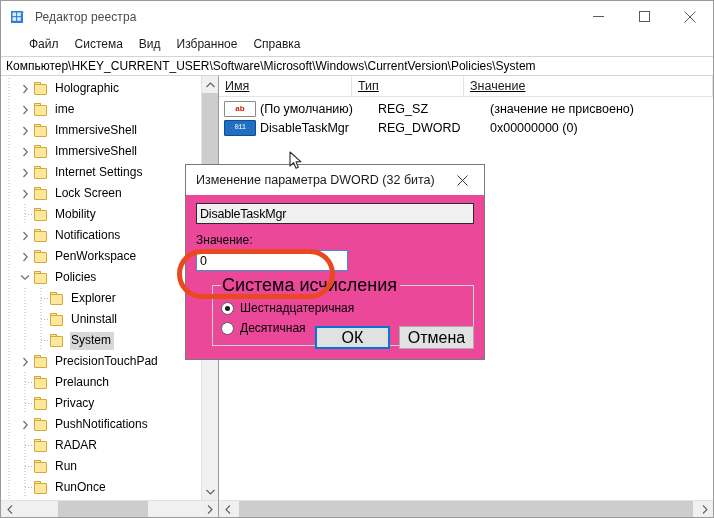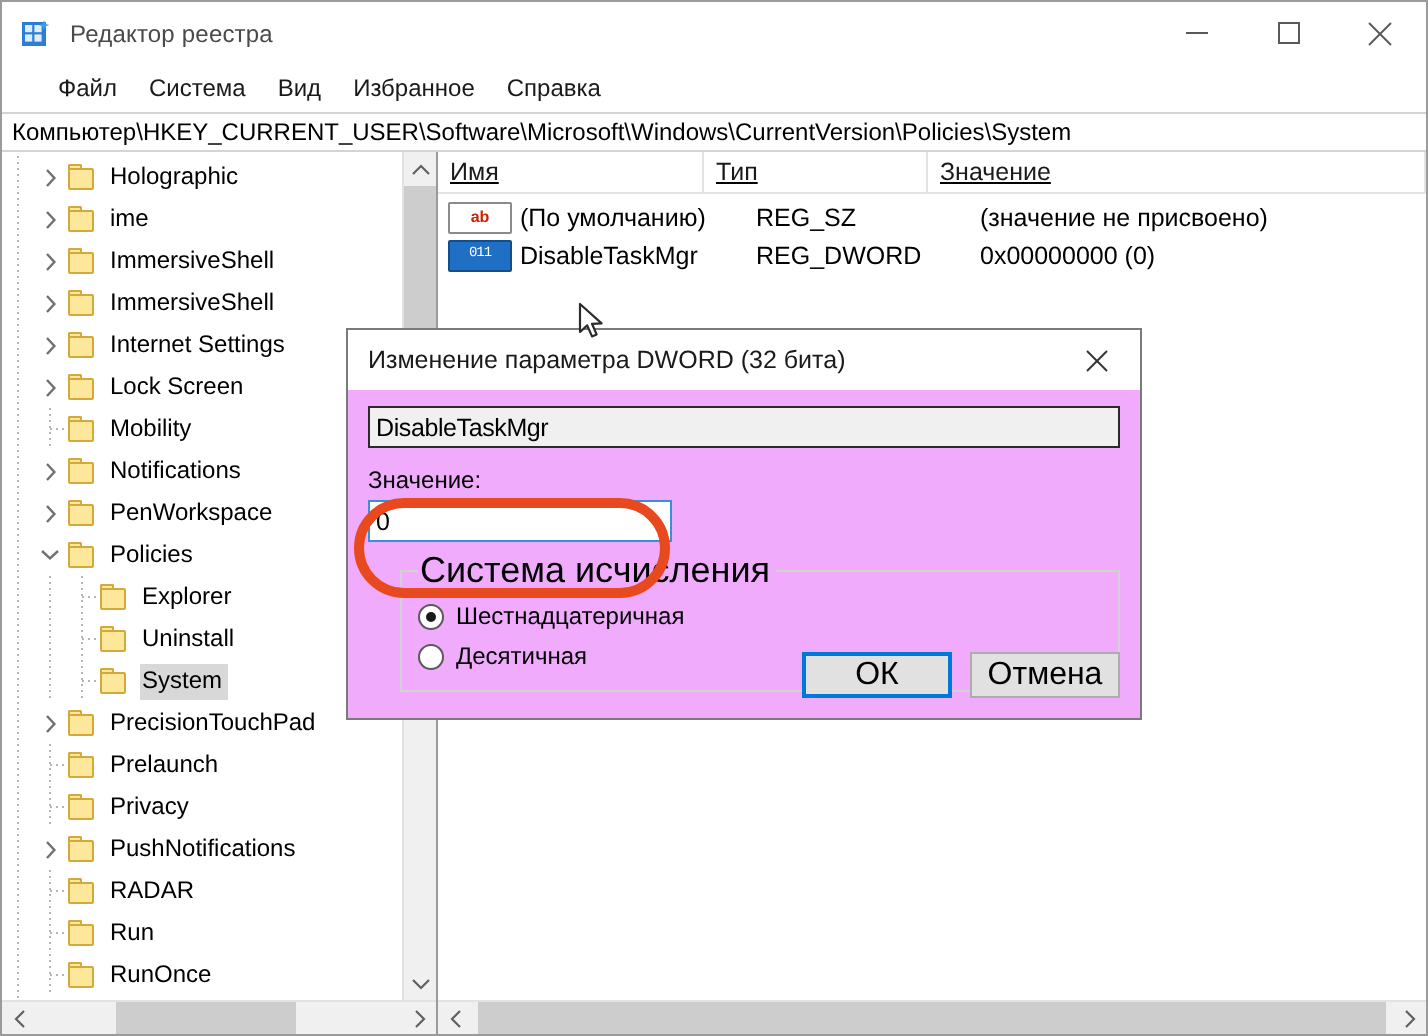"Изменение параметра DWORD (32 бита)" #dialog { background: #f0abfc -> #ec4899; left: 172px -> 184px; width: 398px -> 300px }
